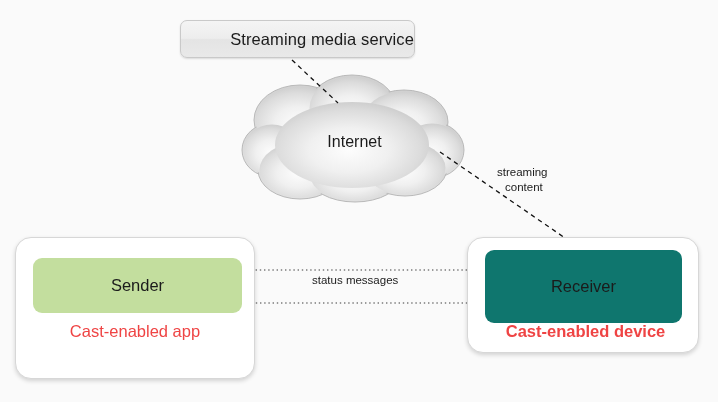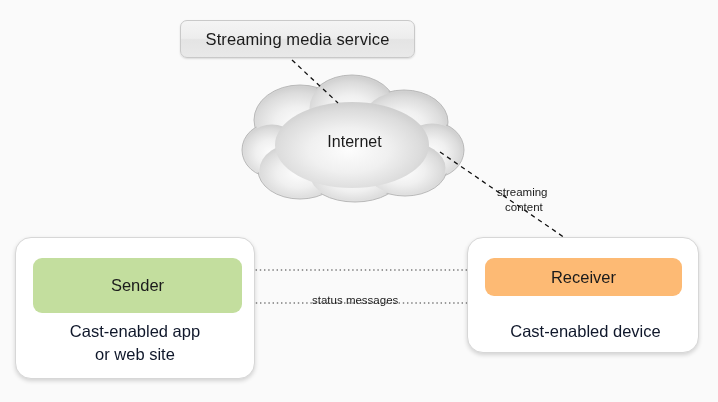"Streaming media service" #streaming-service-box { justify-content: center -> flex-end }
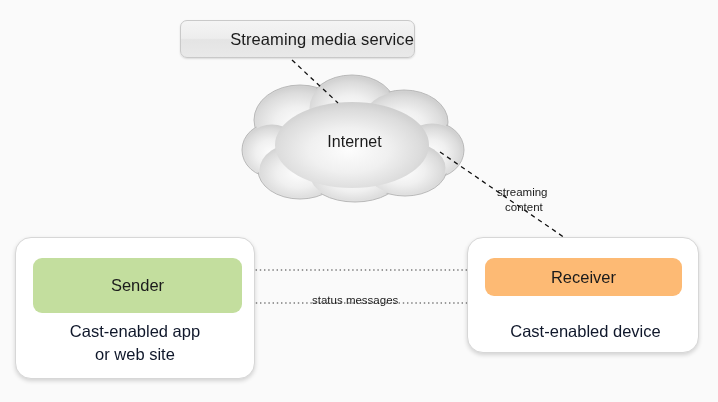"streaming" .edge-label { margin-top: 20px -> none }
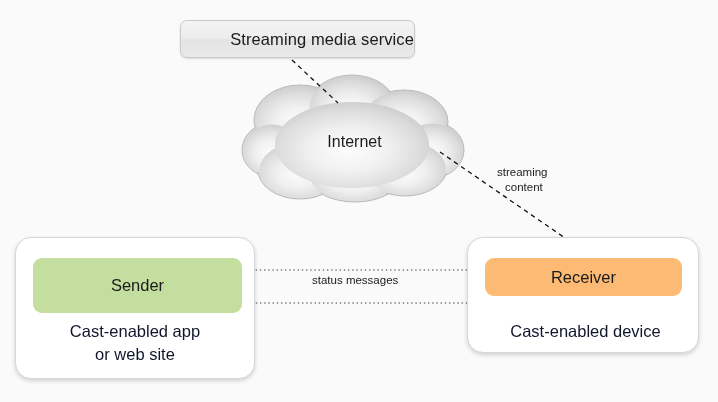"Receiver" #receiver-box { background: #fdba74 -> #0f766e; height: 38px -> 73px; top: 258px -> 250px }
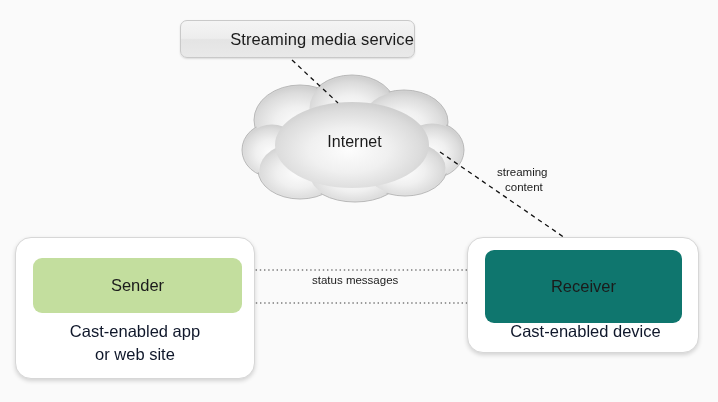"Cast-enabled app" .card-caption { color: #0f172a -> #ef4444 }
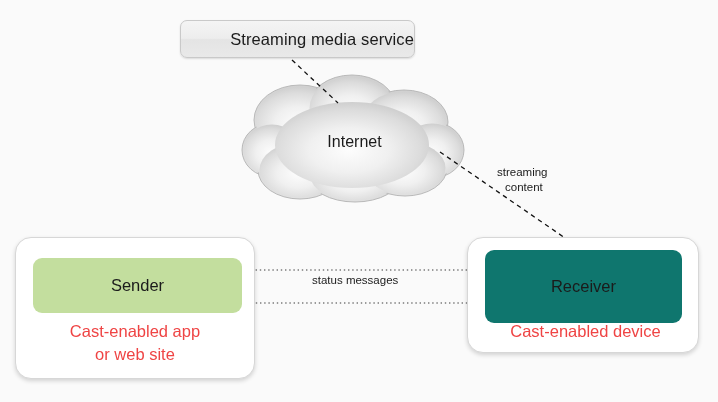"Cast-enabled device" #receiver-caption { font-weight: none -> bold }
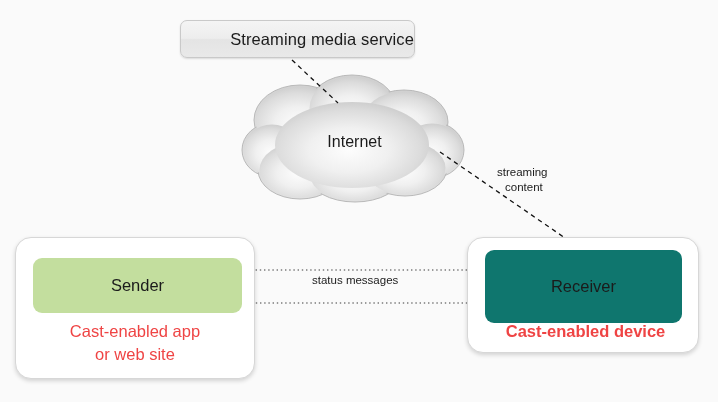"or web site" div { html: <div>or web site</div> -> none }
